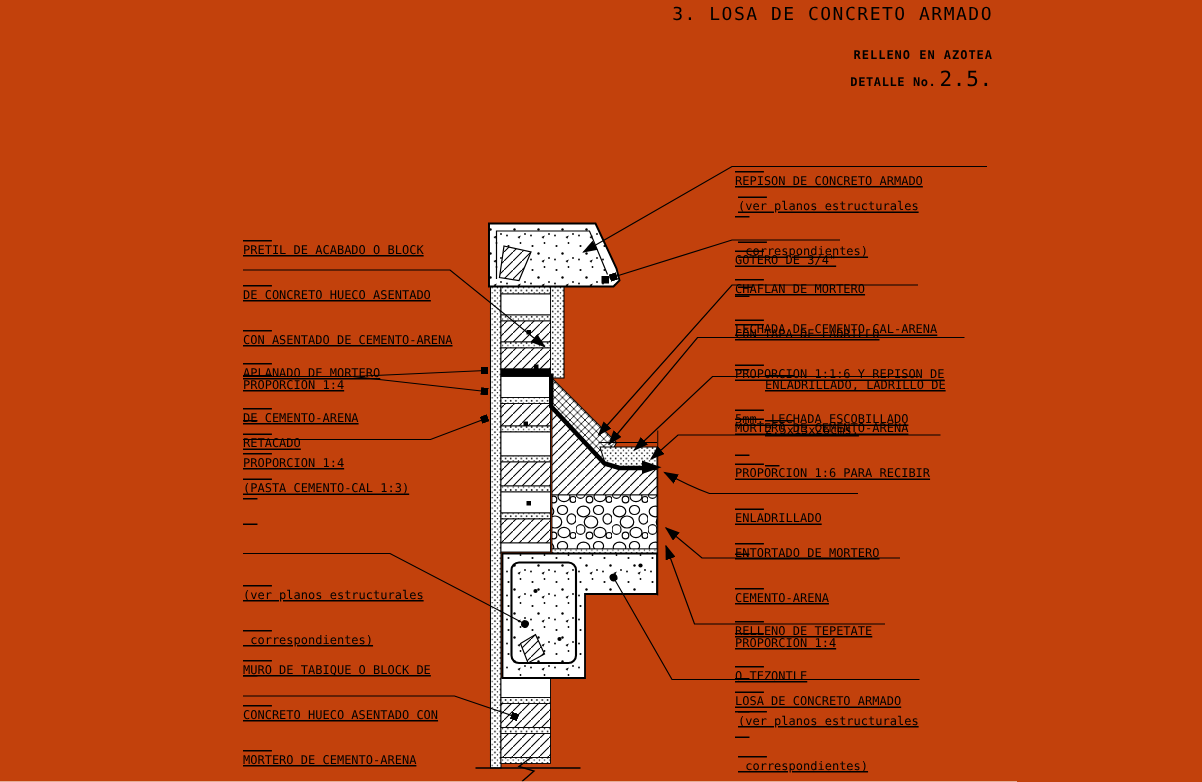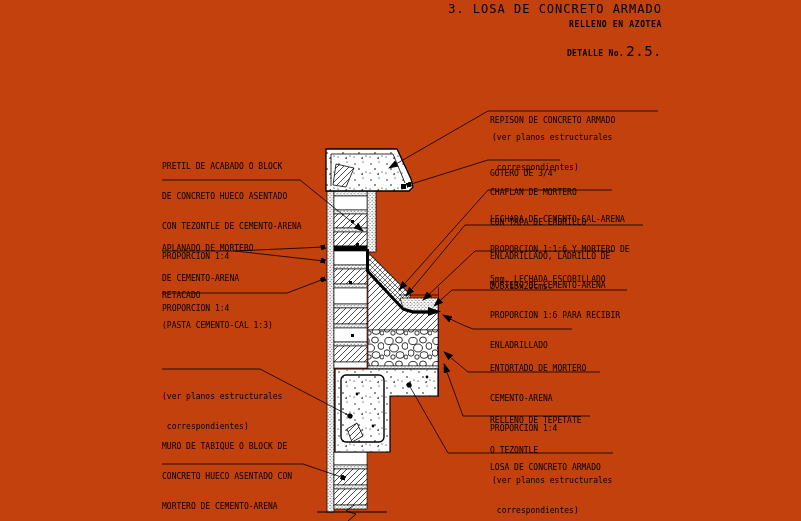"RELLENO EN AZOTEA" .t-sub { margin-top: 4px -> 16px }
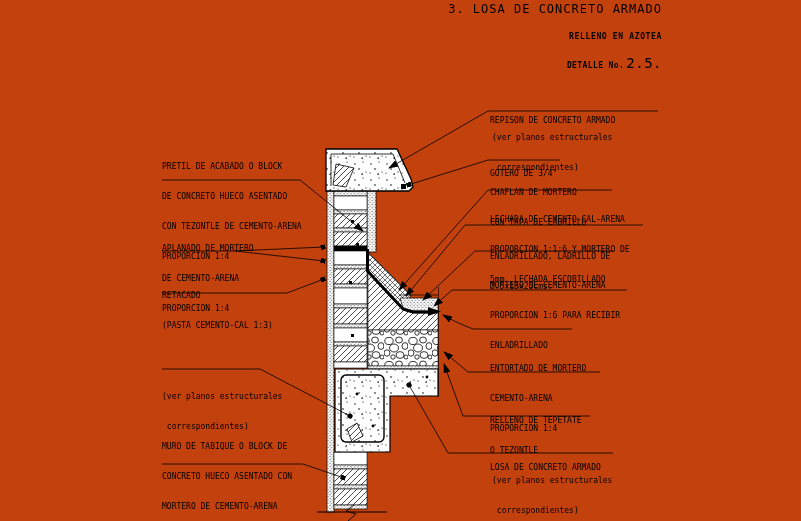"DETALLE No." .t-det { margin-top: 14px -> 4px }
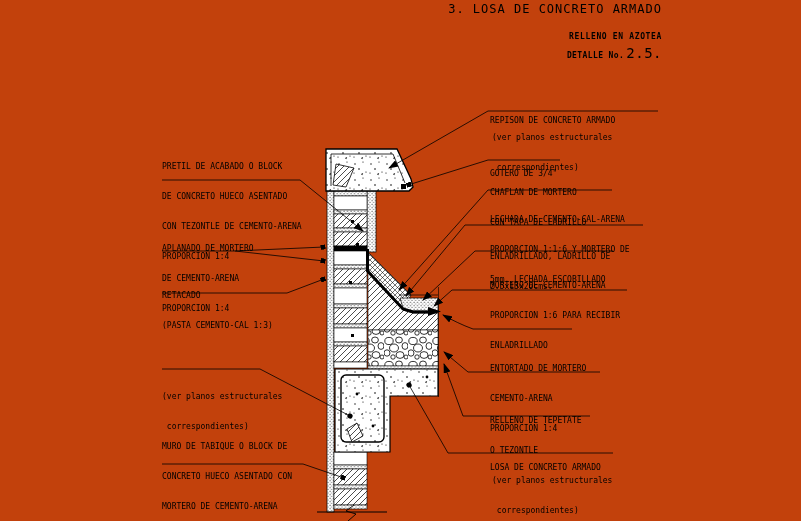"REPISON DE CONCRETO ARMADO" .lbl { text-decoration: none -> underline }
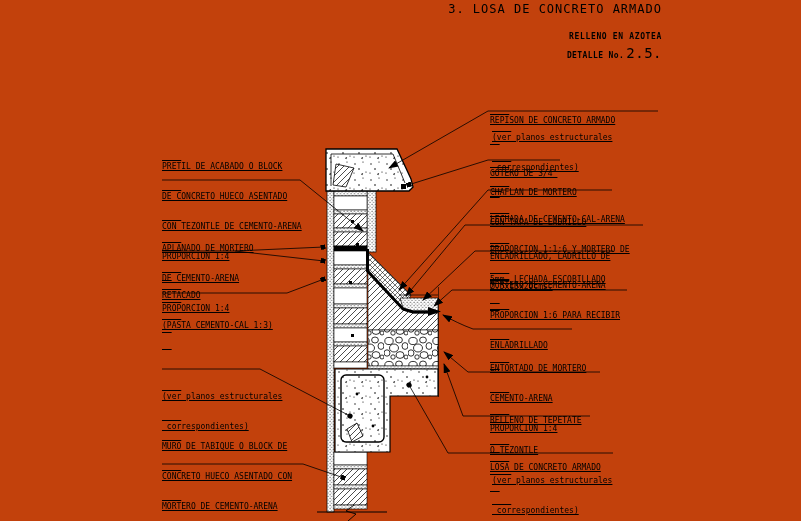"CON TEZONTLE DE CEMENTO-ARENA" div { text: TEZONTLE -> ASENTADO }
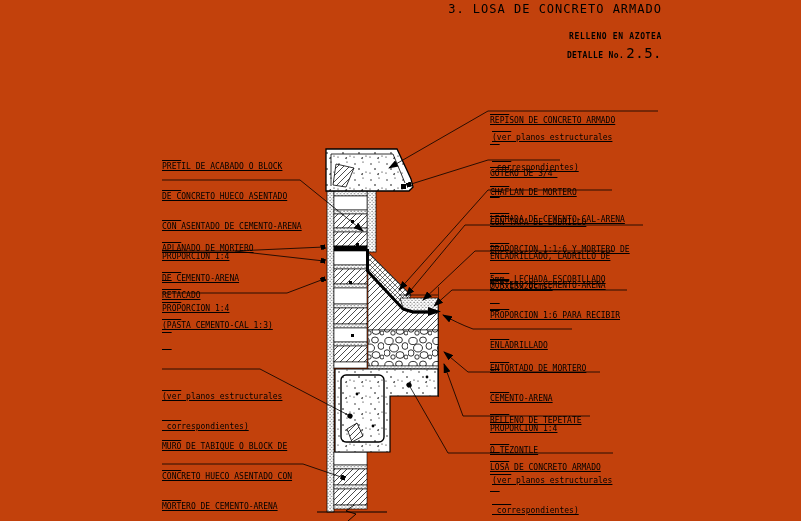"PROPORCION 1:1:6 Y MORTERO DE" div { text: MORTERO -> REPISON }
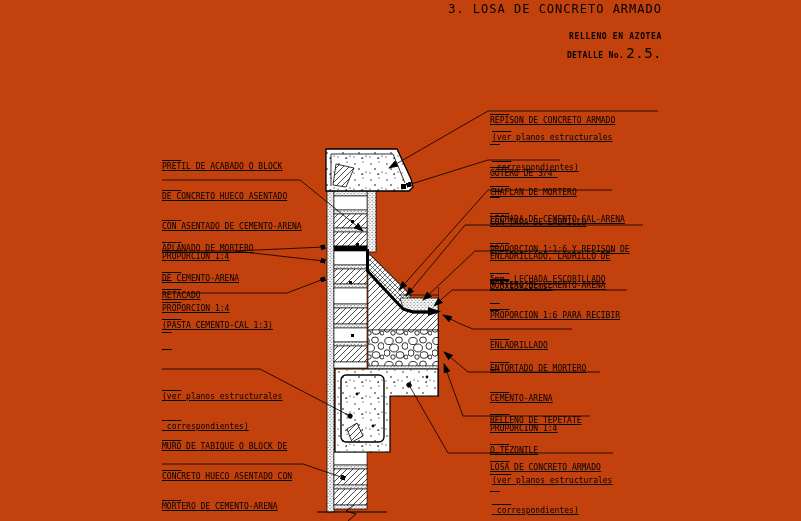"ENLADRILLADO, LADRILLO DE" div.lbl { left: 490px -> 510px }
